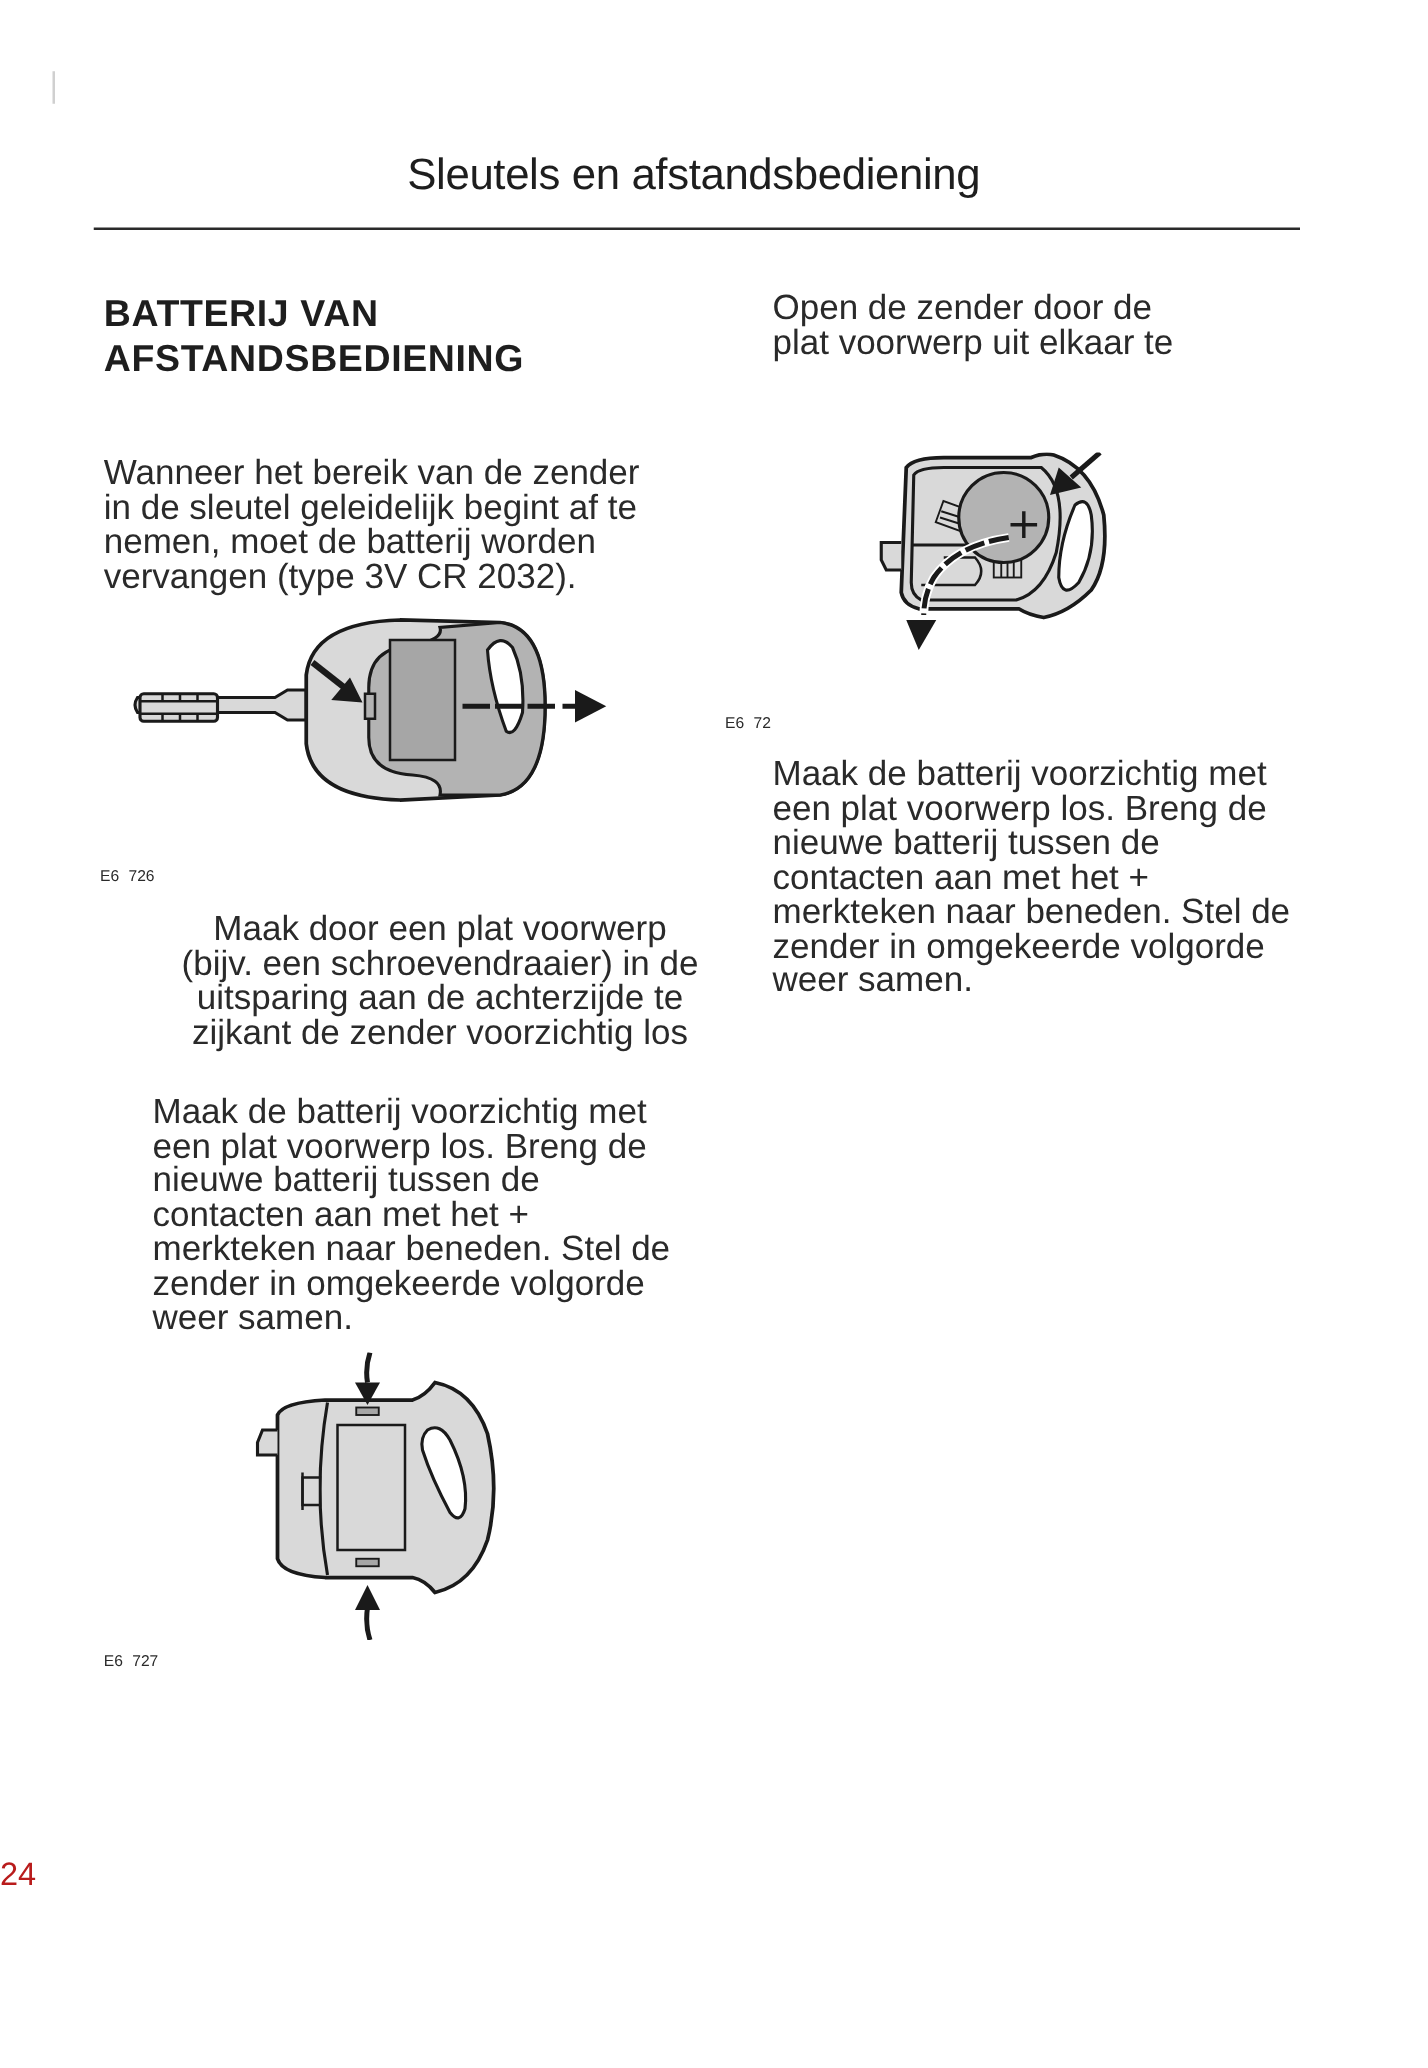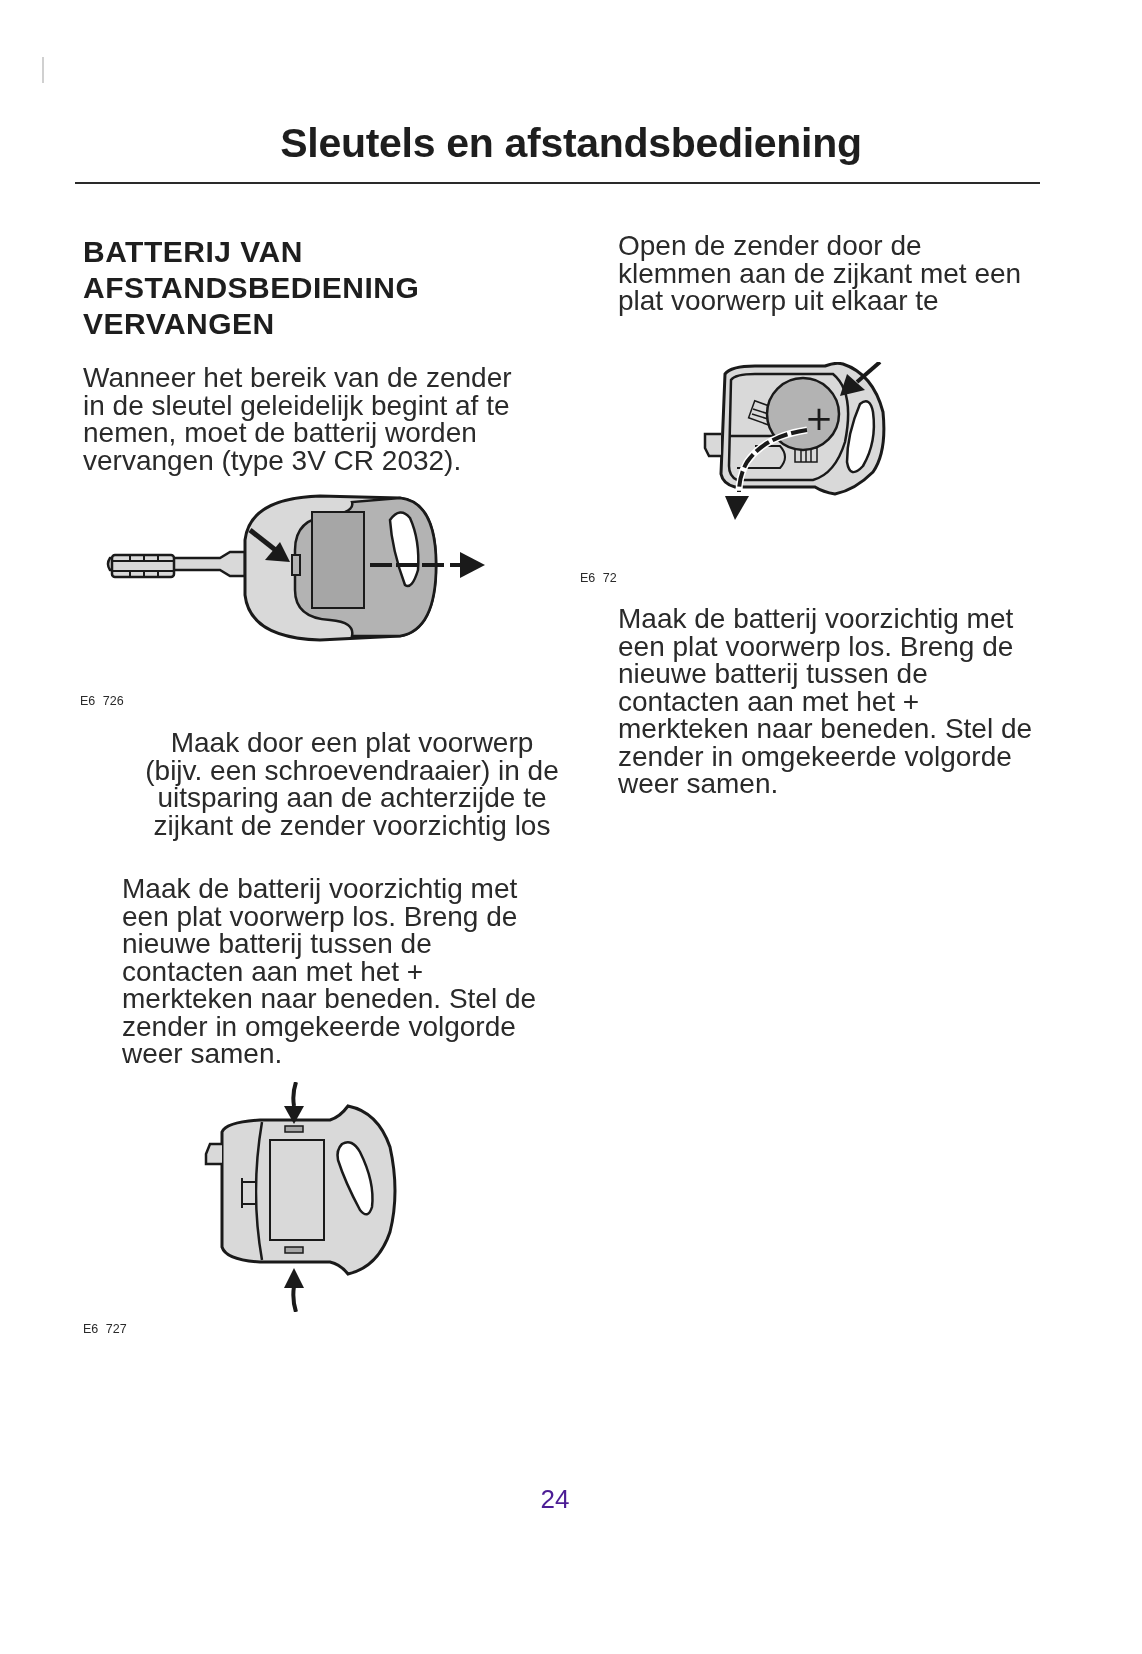"Sleutels en afstandsbediening" .page-title { font-size: 41px -> 35px; font-weight: bold -> normal; left: 16px -> 0 }
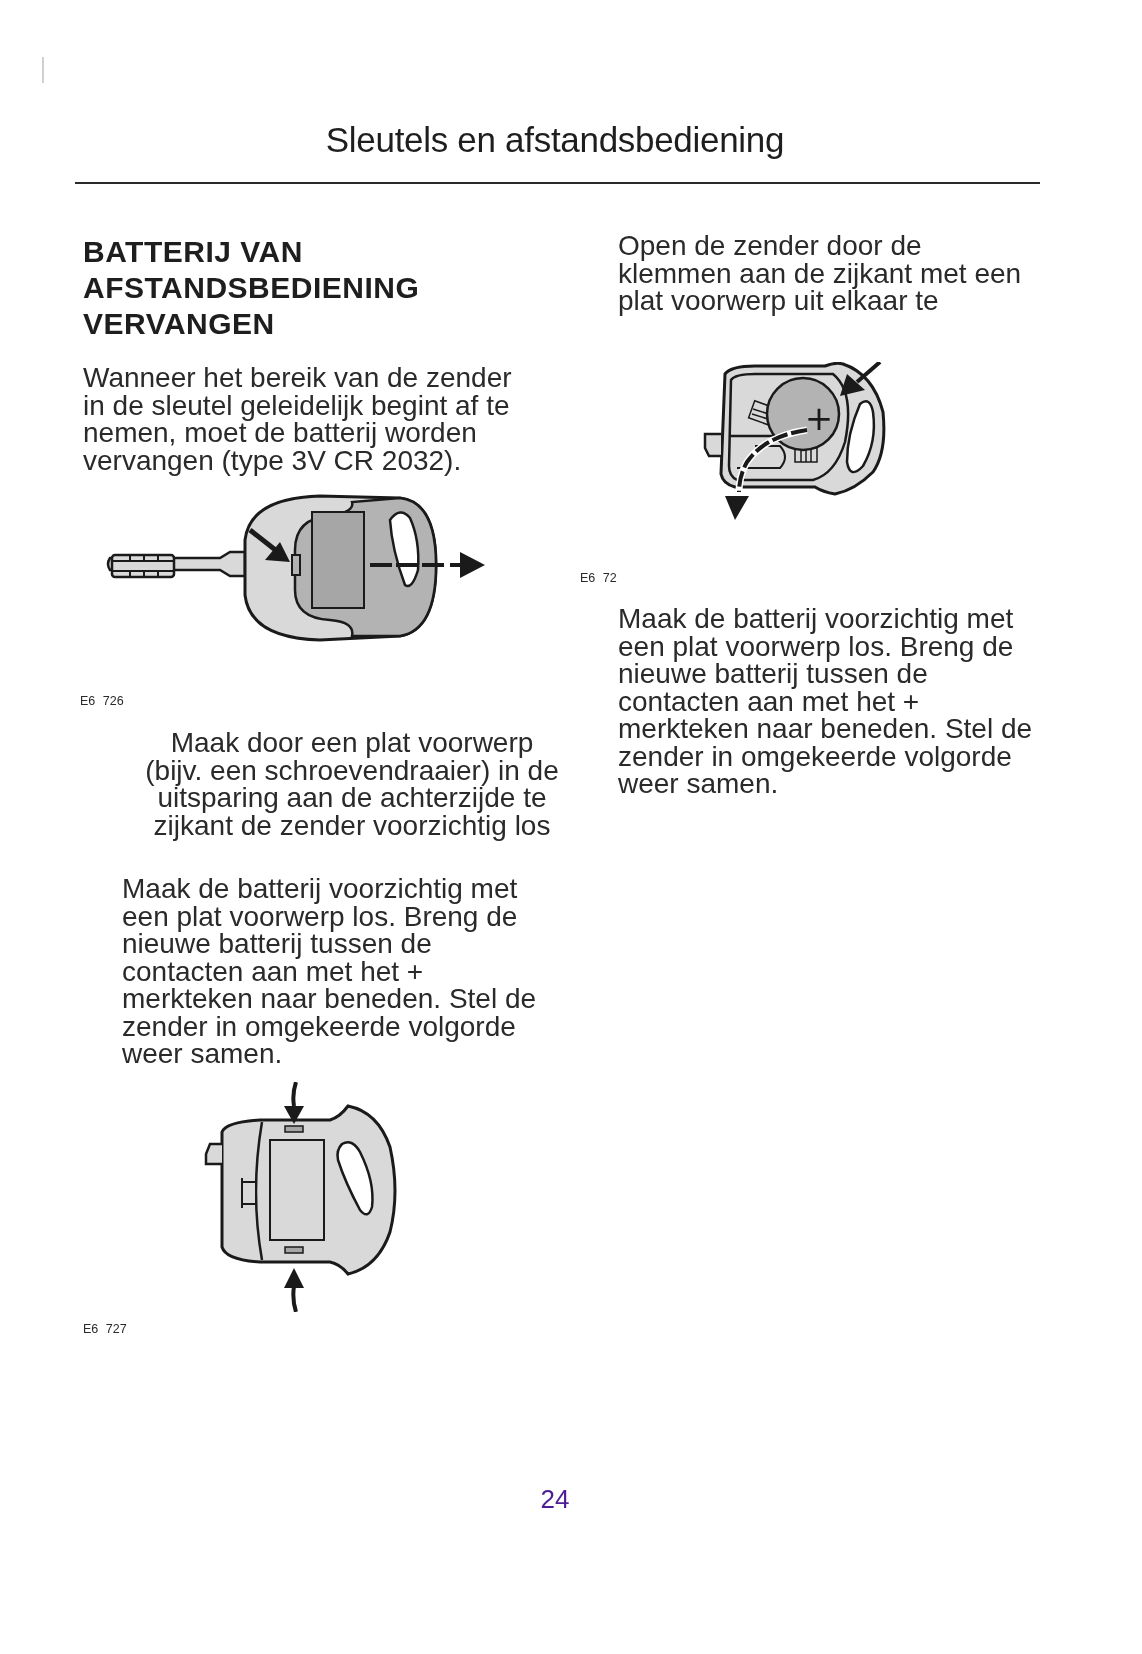"klemmen aan de zijkant met" div { html: <div>klemmen aan de zijkant met een</div> -> none }
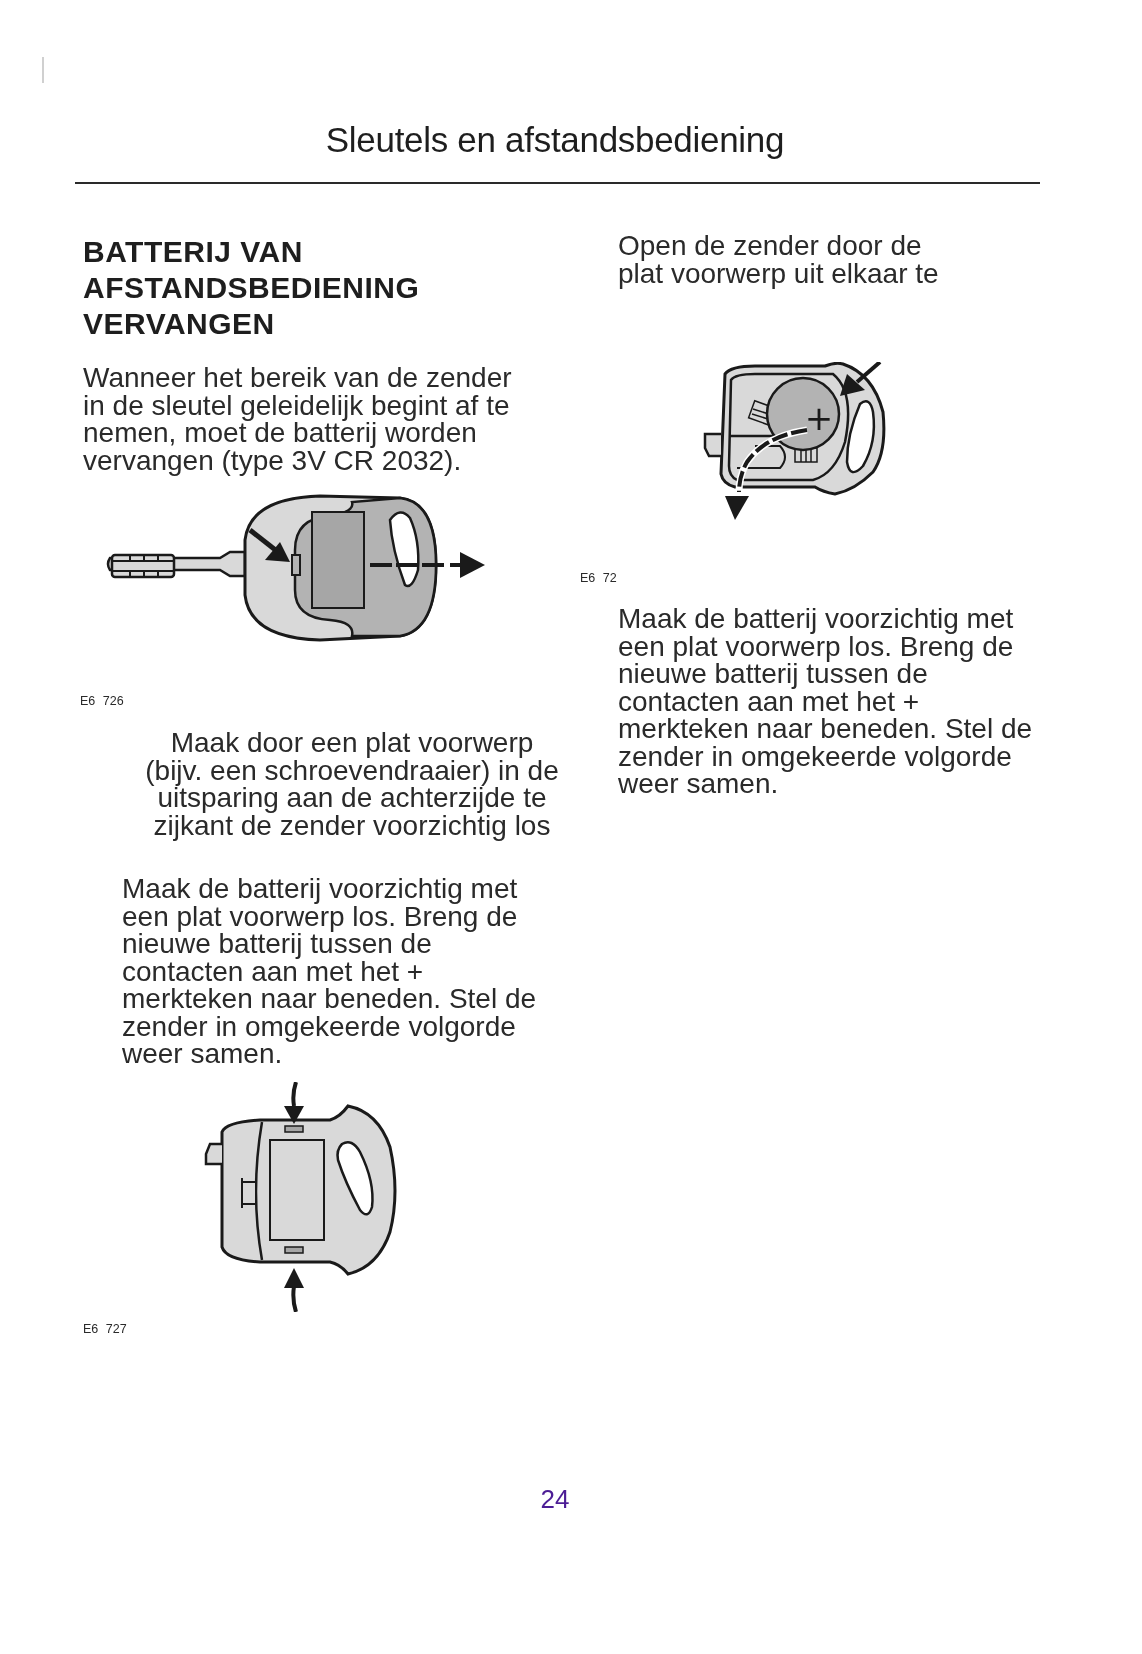"VERVANGEN" div { html: <div>VERVANGEN</div> -> none }
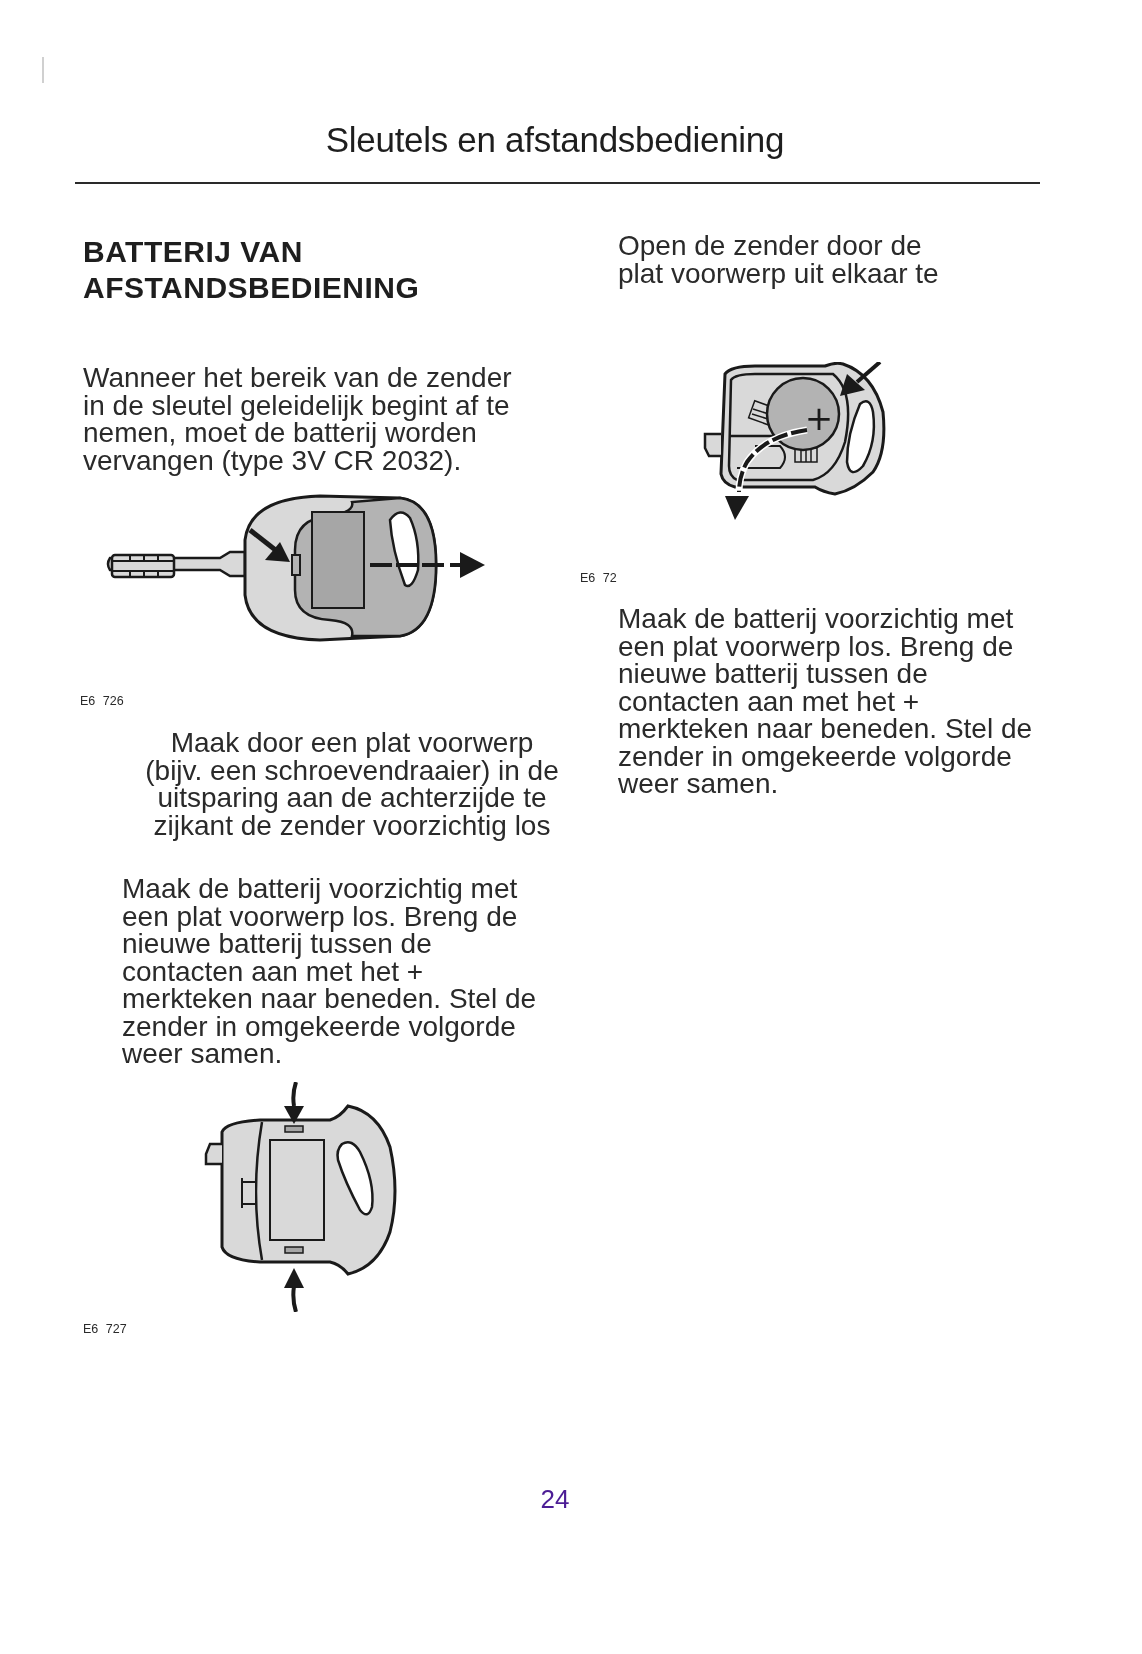"24" .page-number { color: #4c1d95 -> #b91c1c; text-align: center -> left }
